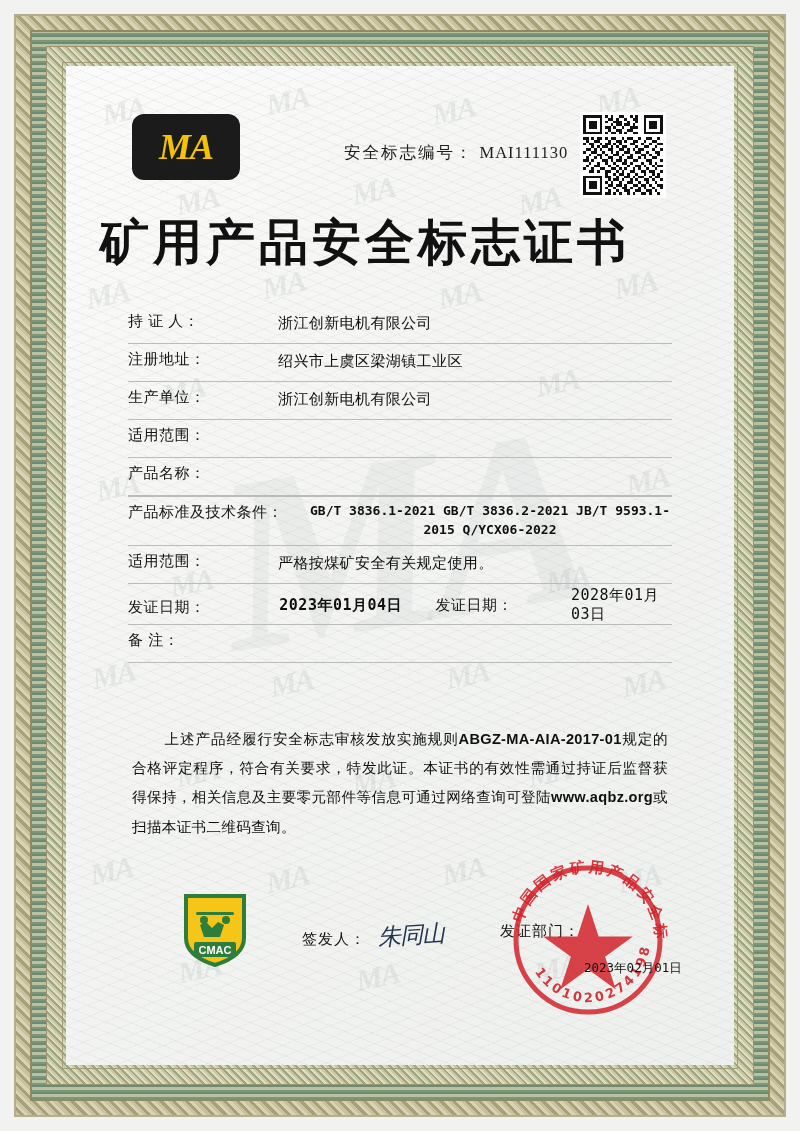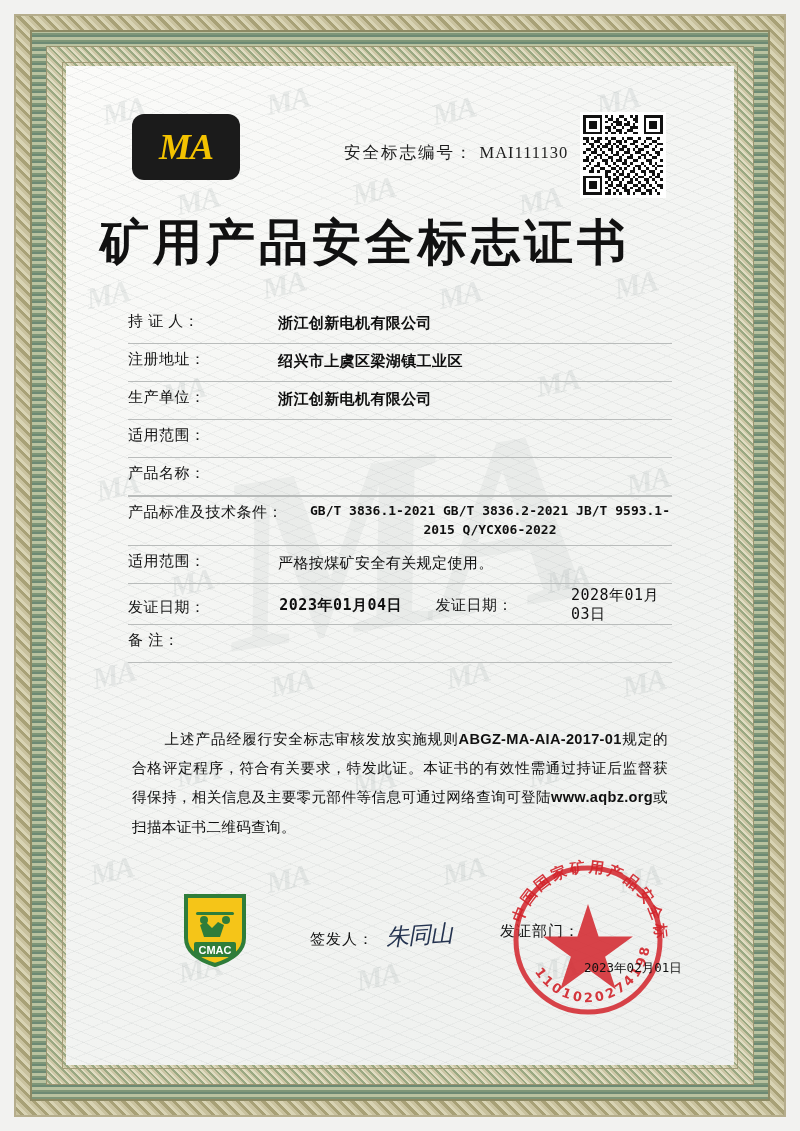"浙江创新电机有限公司" .f-value { font-weight: bold -> normal }
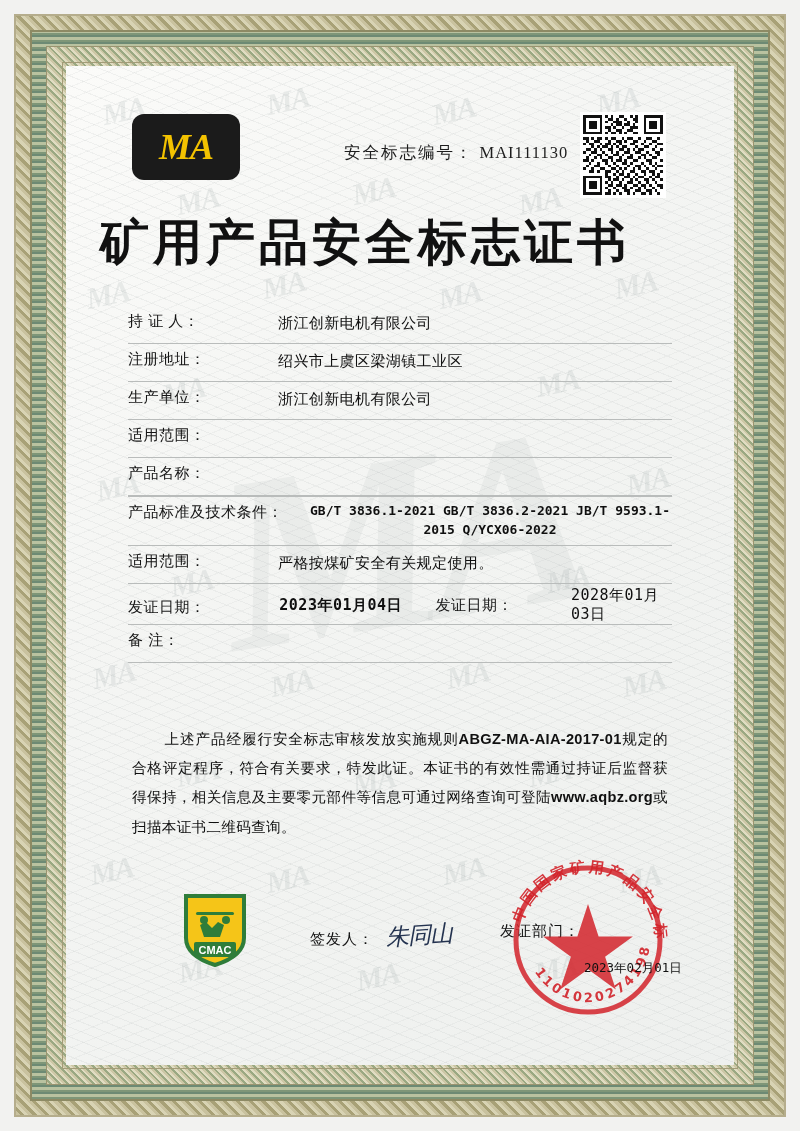"签发人：" .sign-line { left: 210px -> 202px }
